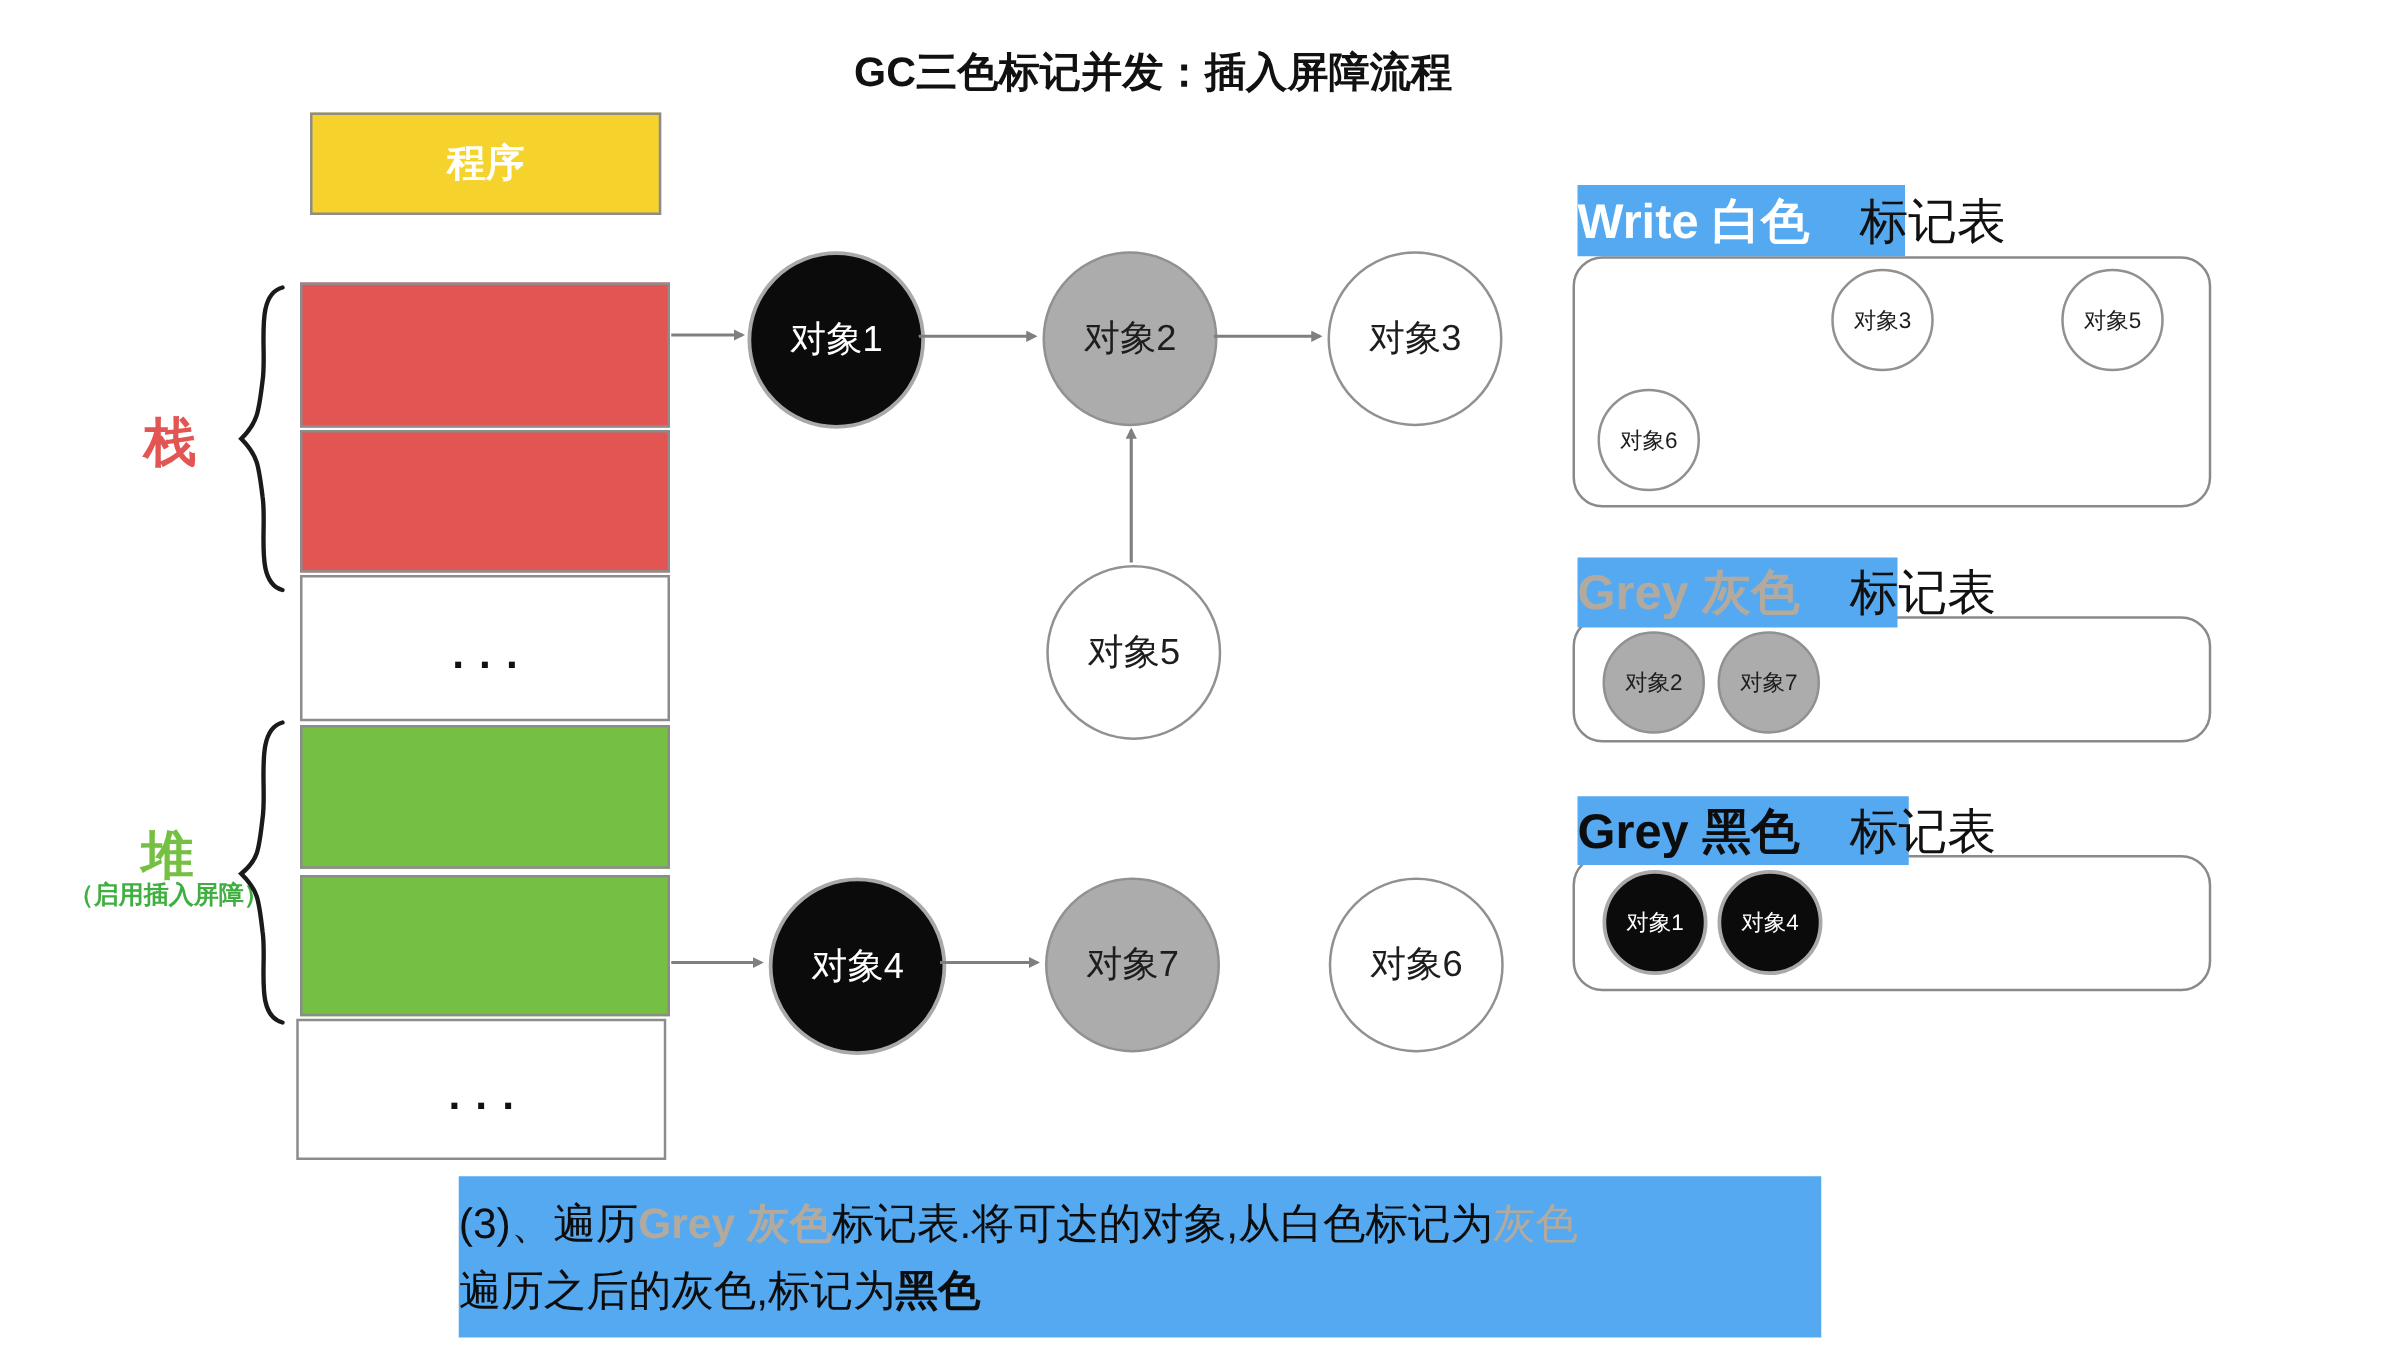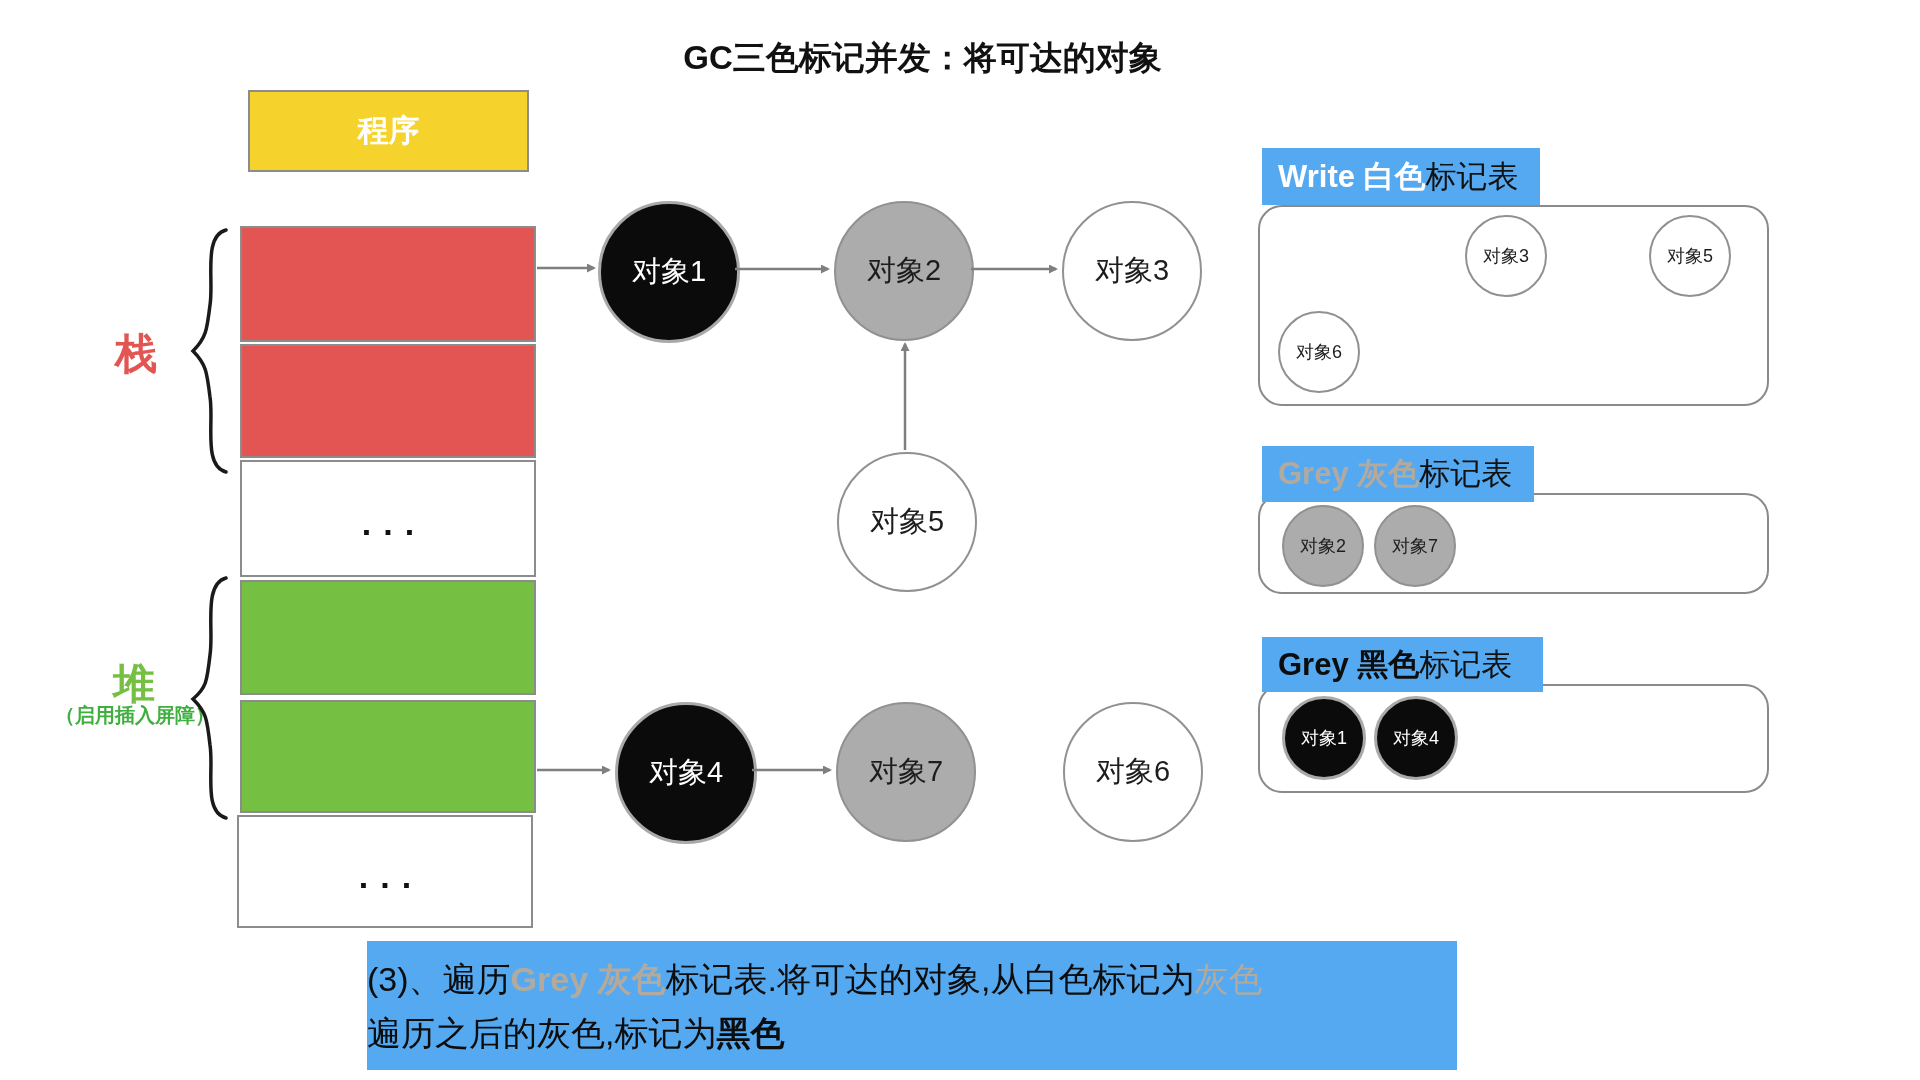"GC三色标记并发：将可达的对象" div.abs { text: 将可达的对象 -> 插入屏障流程 }
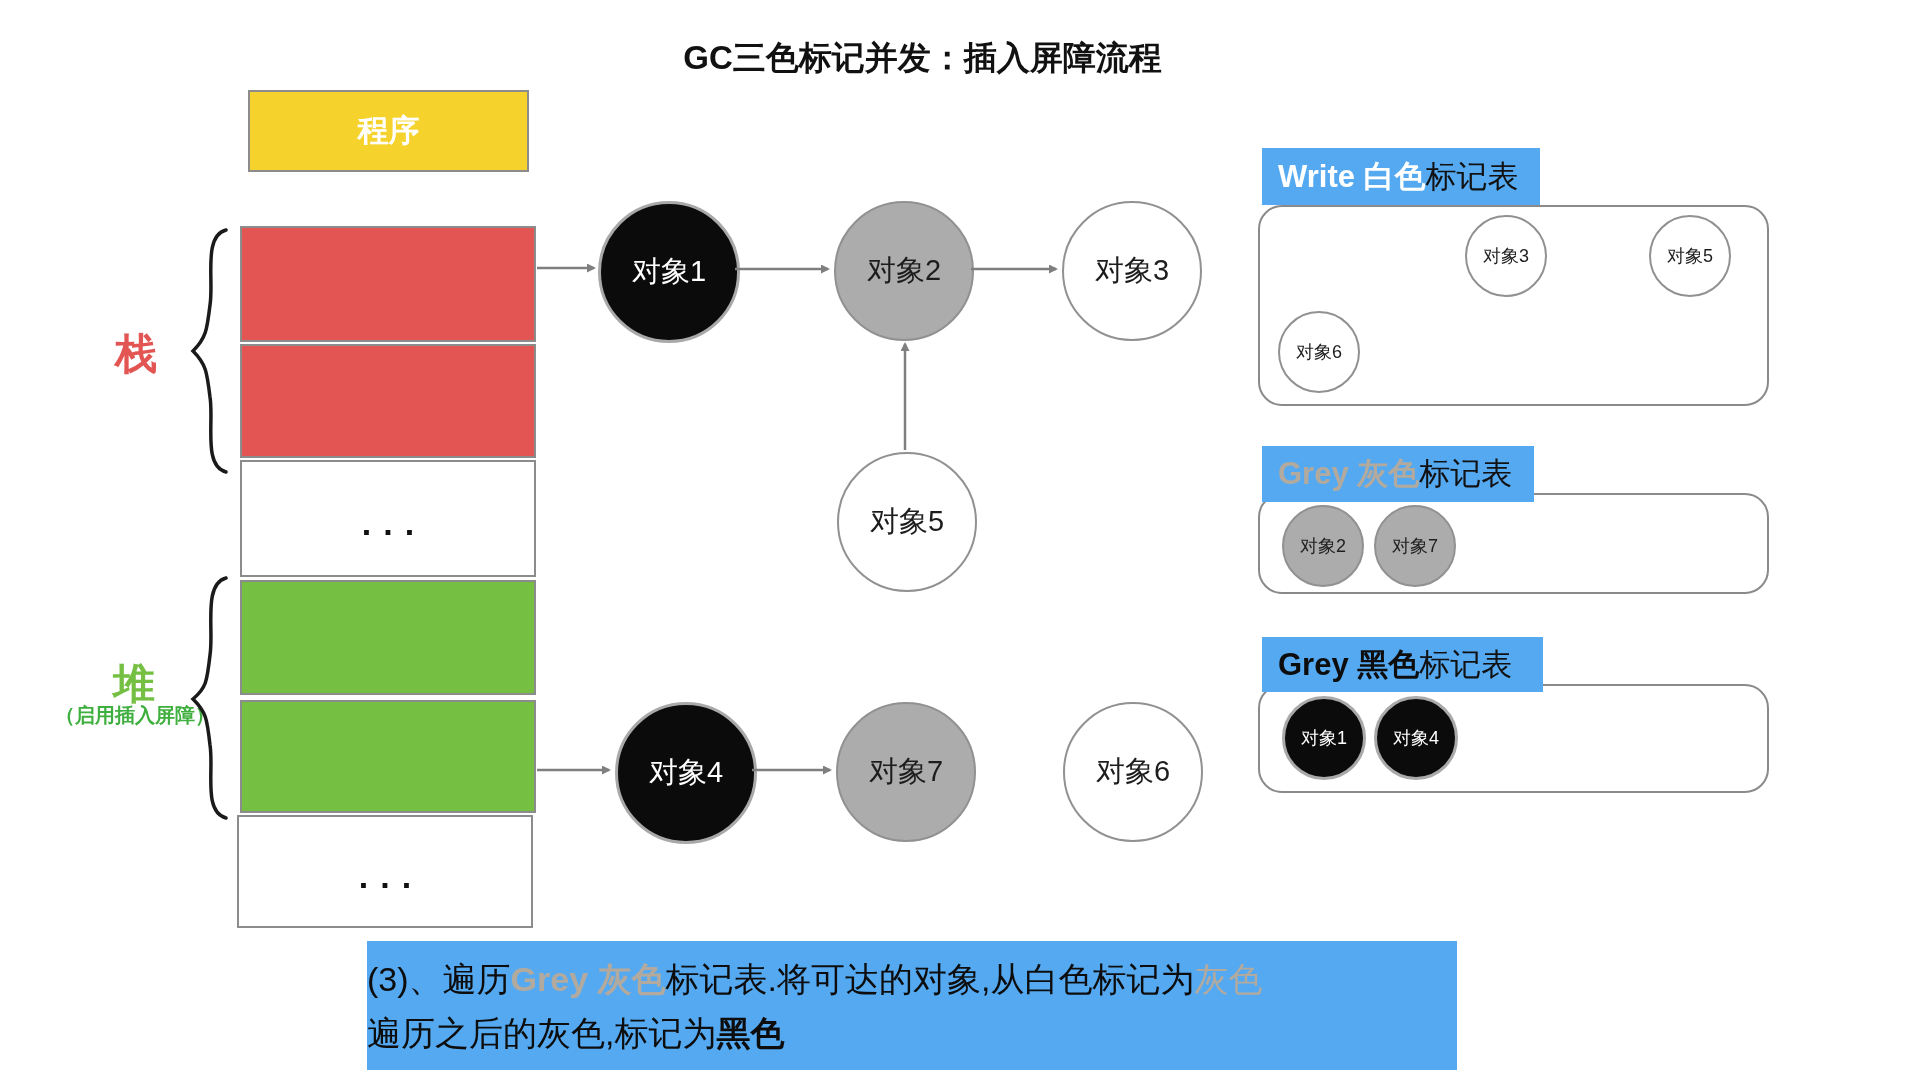"Write 白色" .tbl-header { font-size: 31px -> 39px; padding-left: 16px -> 0 }
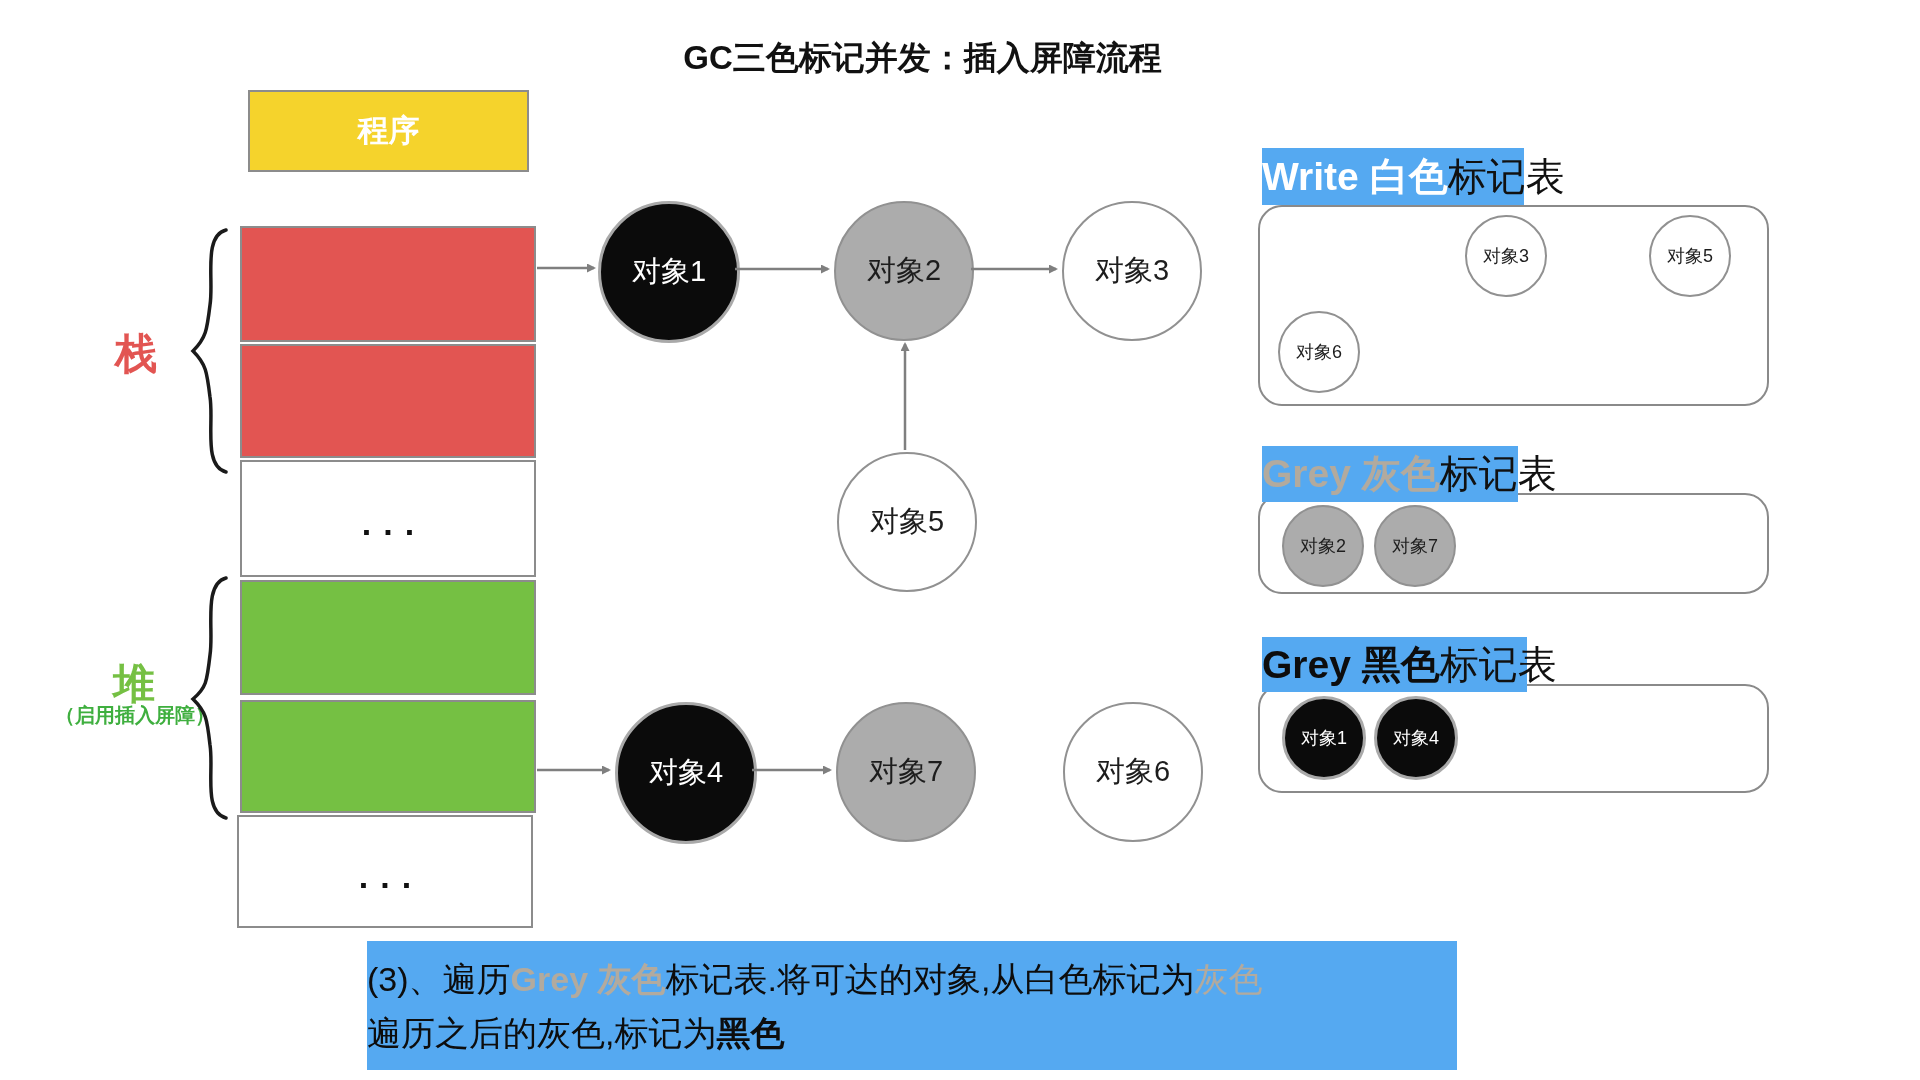"标记表" .tbl-header .rest { margin-left: none -> 40px }
